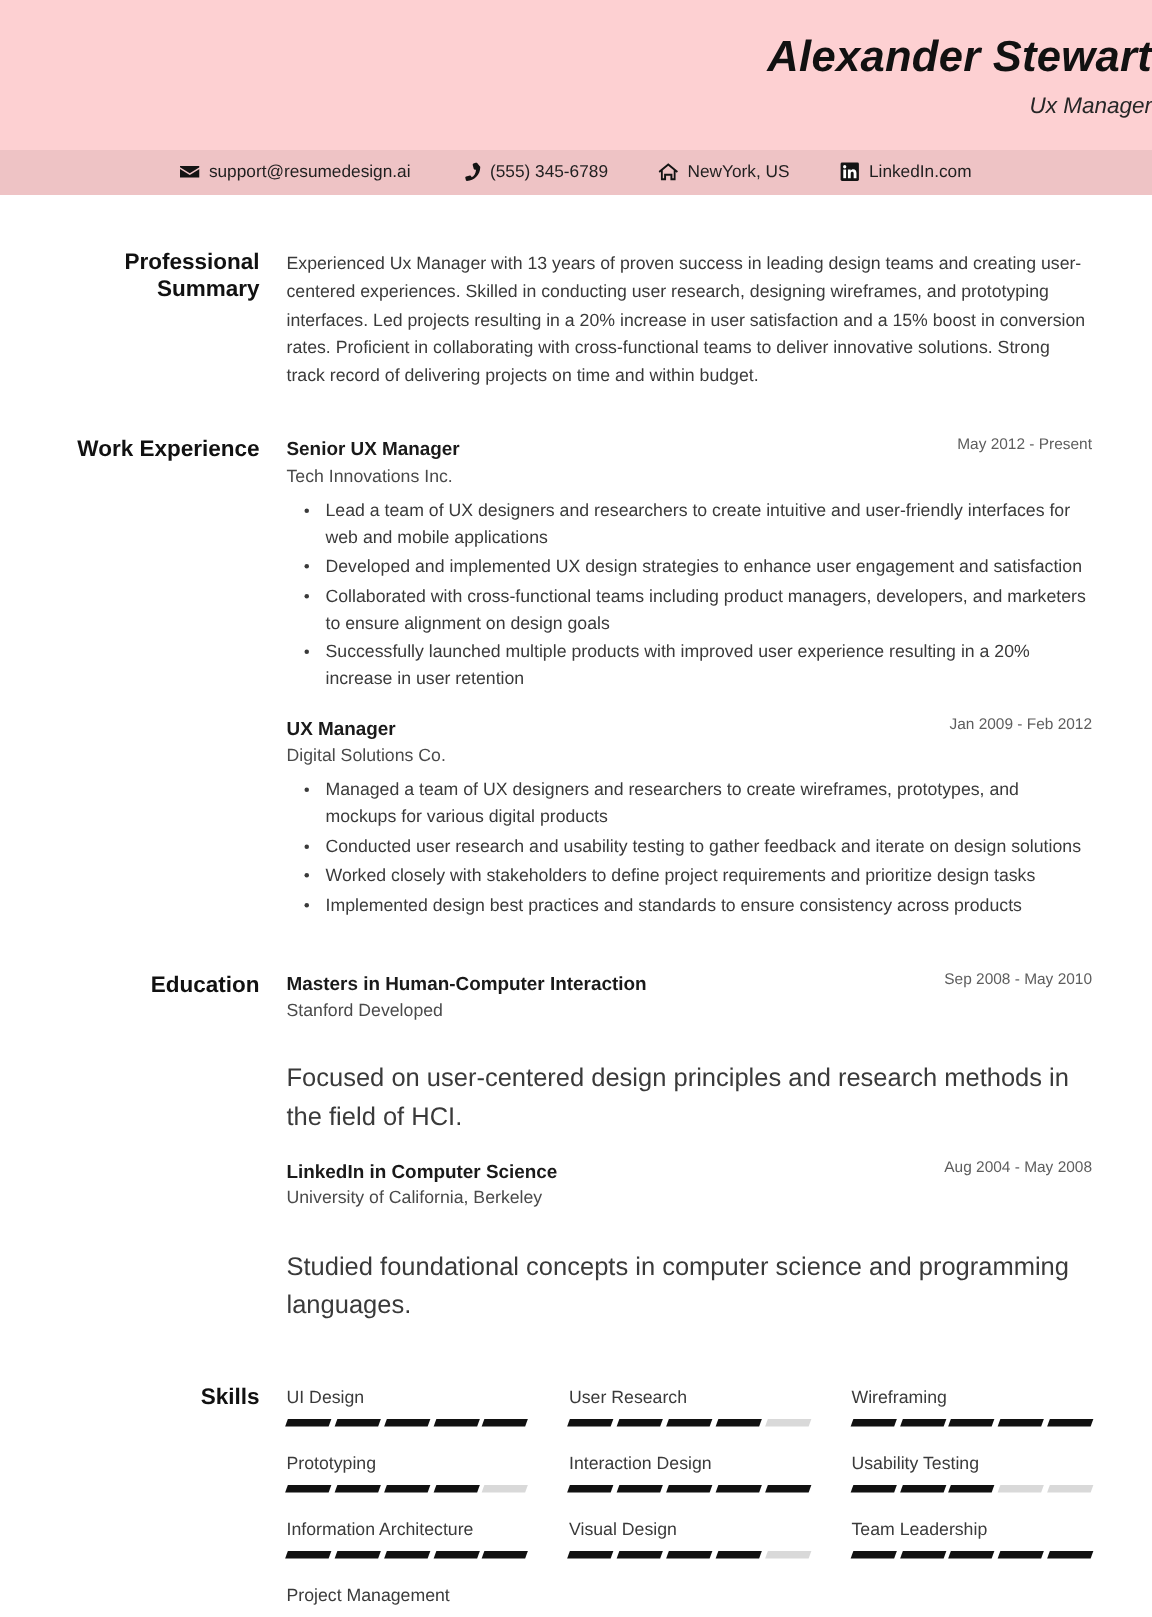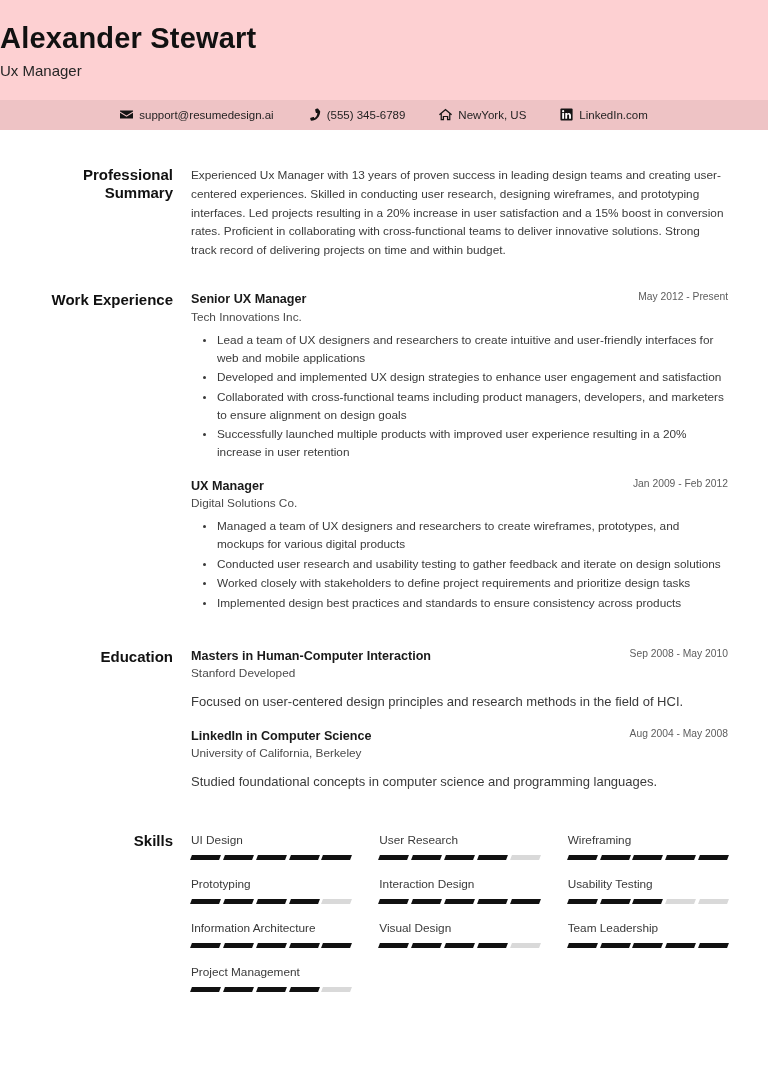"Alexander Stewart" .header { font-style: none -> italic; text-align: left -> right }
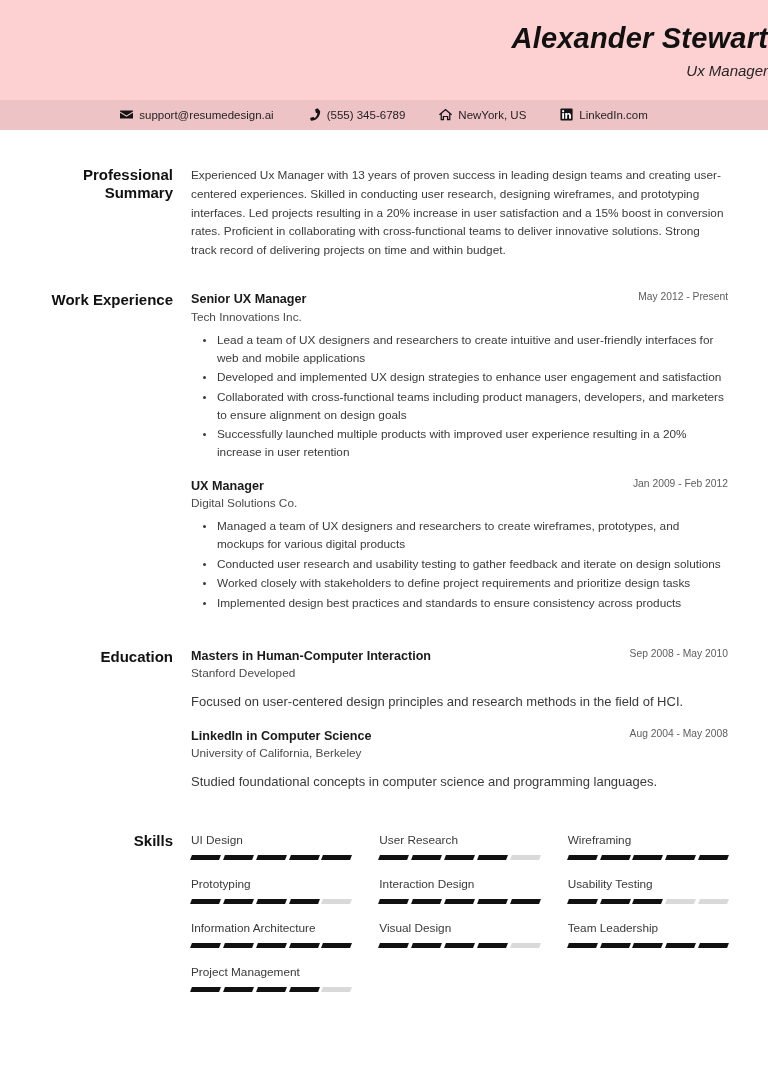"Focused on user-centered design" .entry-desc { font-size: 13px -> 17px; margin-top: 10px -> 24px }
